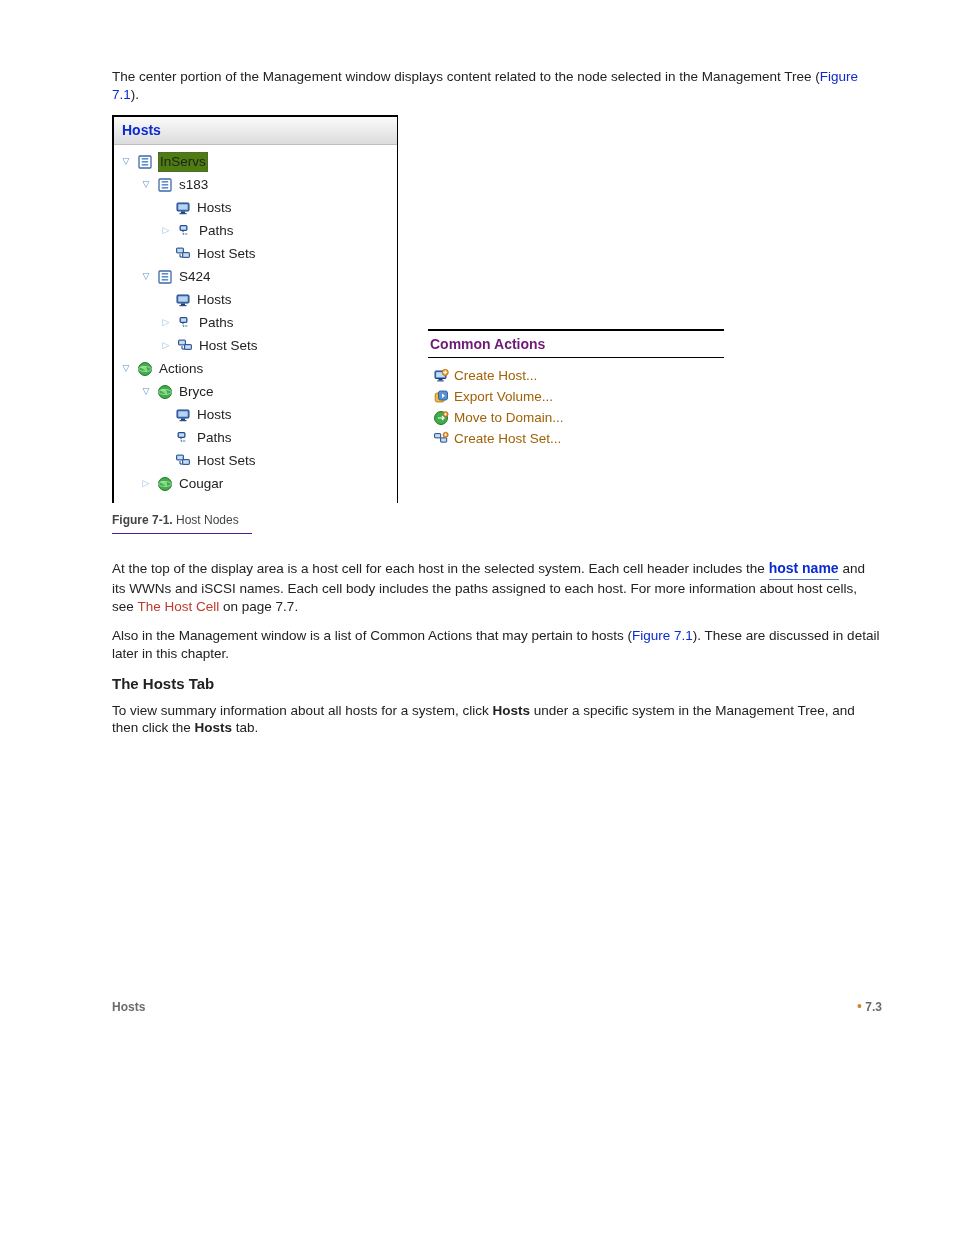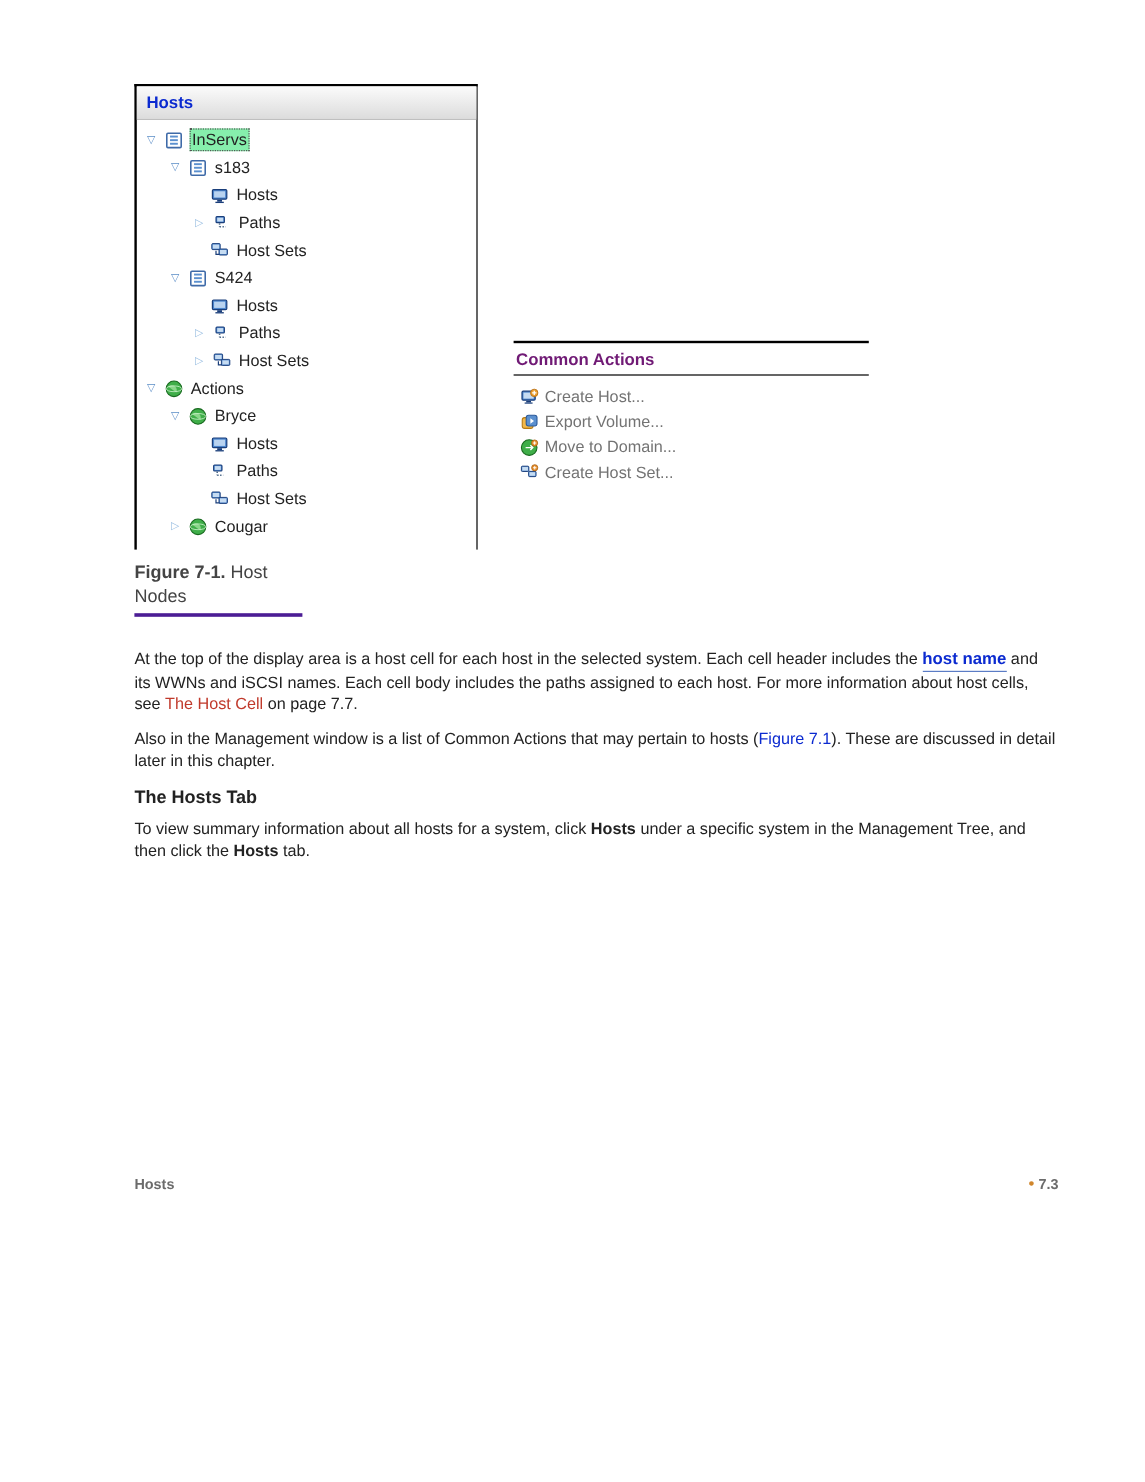"The center portion of the" p { html: none -> <p> <span>The center portion of the Management window displays content related to the node selected in the Management Tree (</span><span>Figure 7.1</span><span>).</span> </p> }
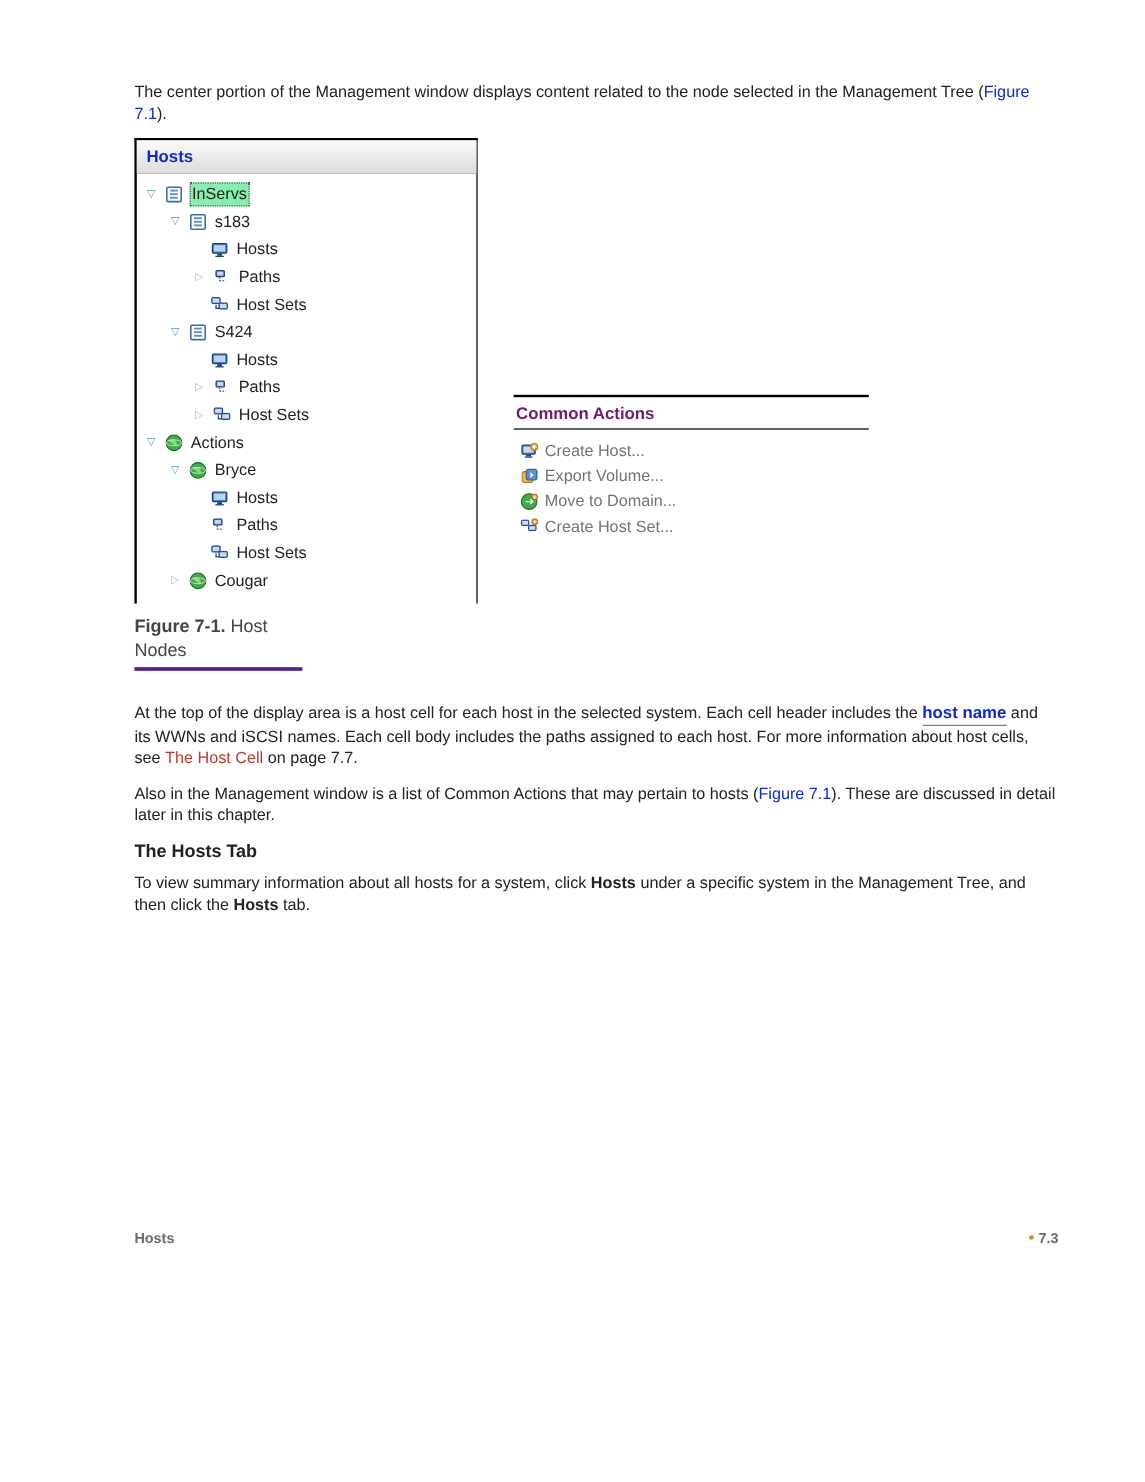"InServs" .sel { background: #86efac -> #4d7c0f }
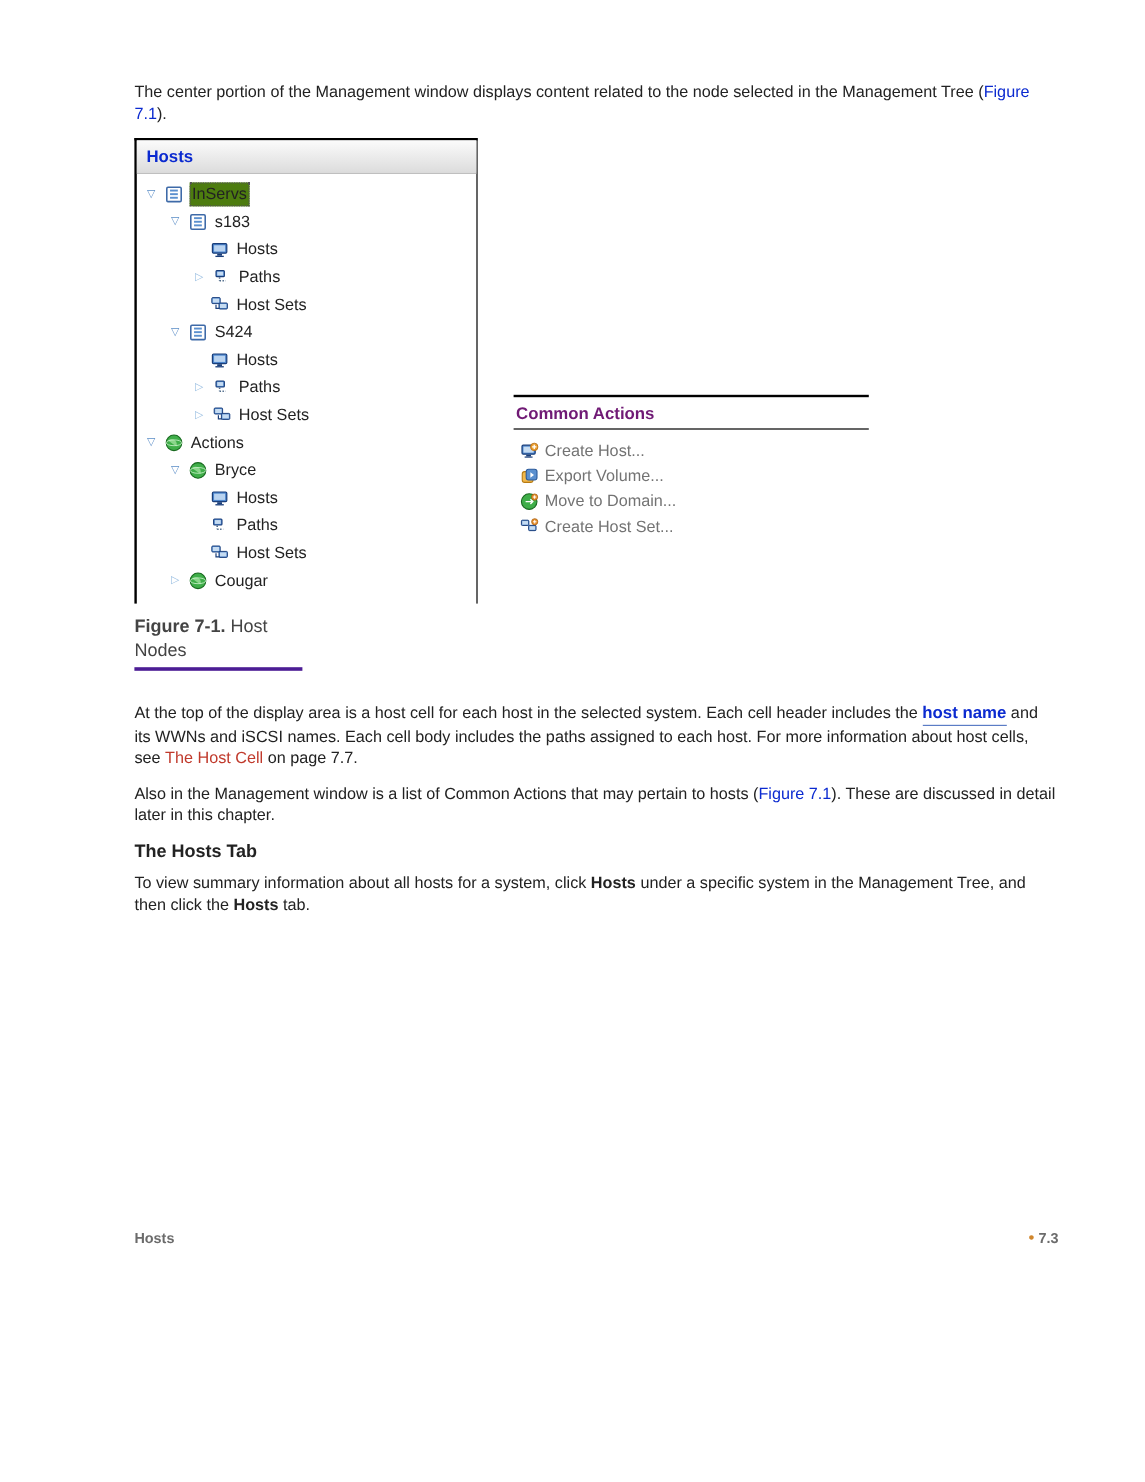"Create Host..." .action-lbl { color: #737373 -> #a16207 }
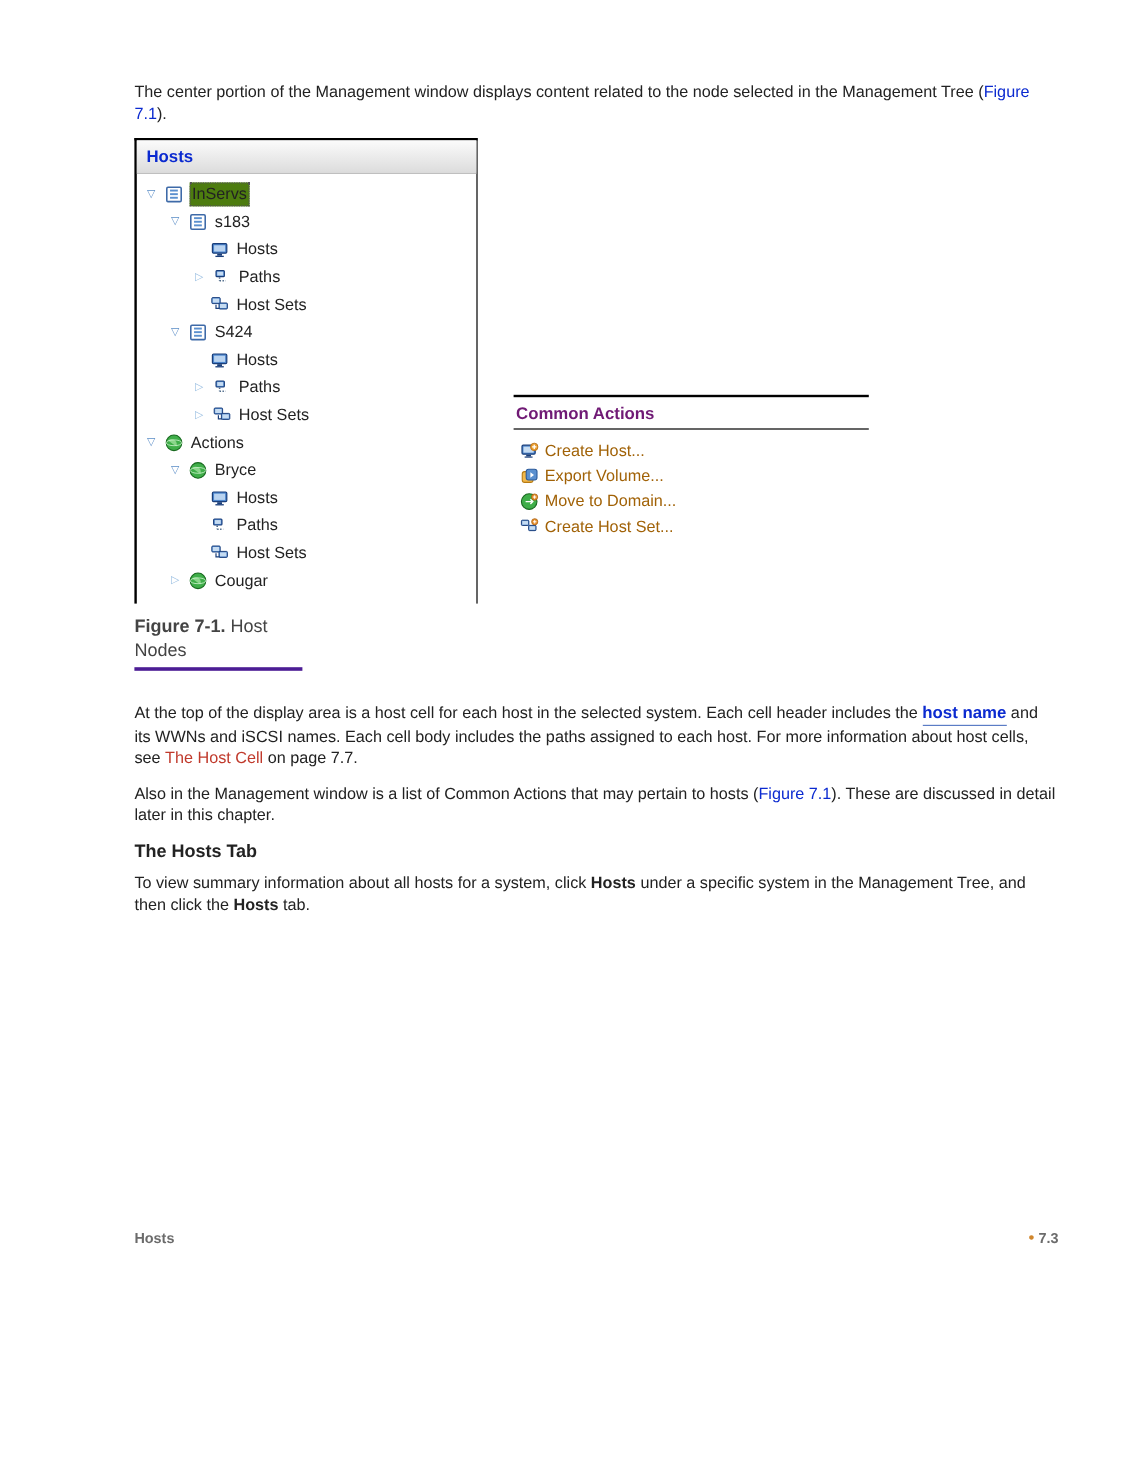"Figure 7-1. Host Nodes" .caption { border-bottom: 3px solid #4c1d95 -> 1px solid #4c1d95; font-size: 15px -> 12px }
